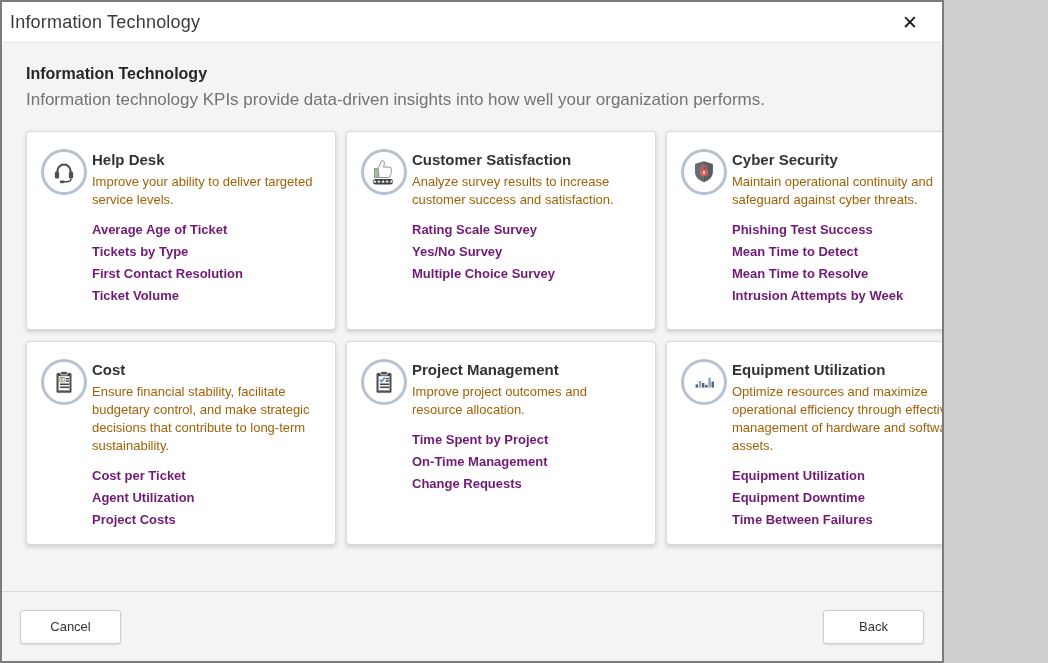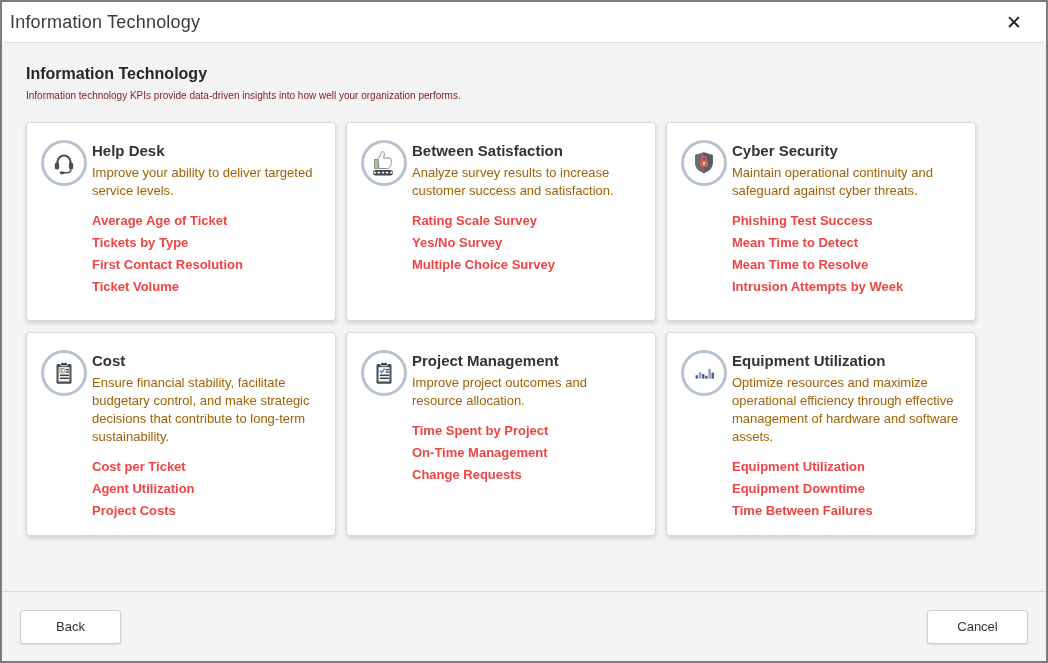"Information Technology" .dialog { width: 1048px -> 944px }
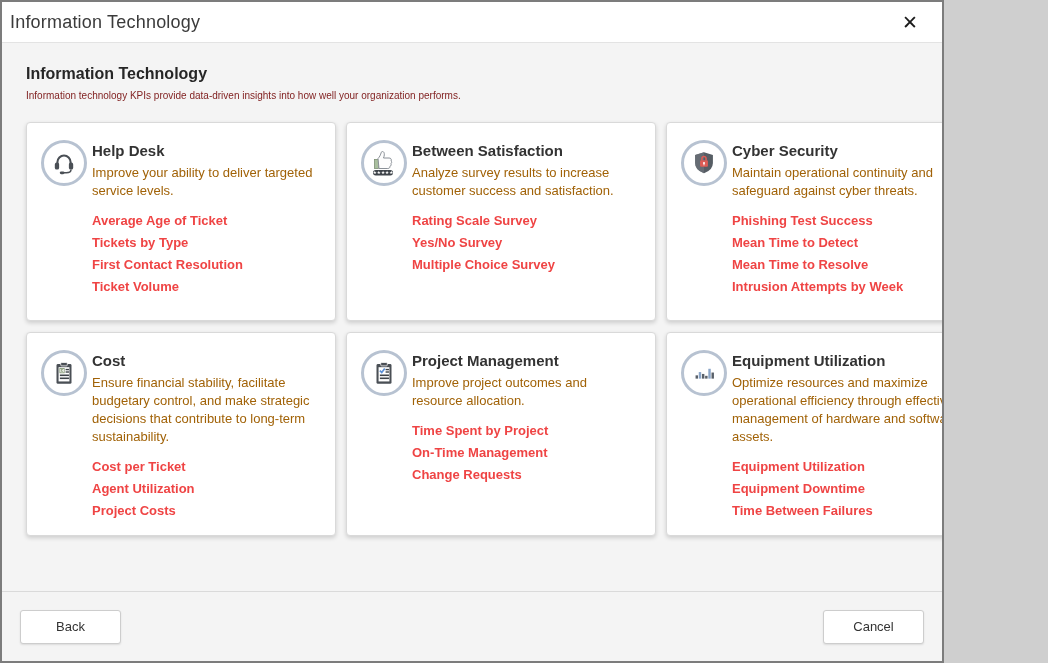"Information technology KPIs provide" .section-subtitle { color: #7f1d1d -> #737373; font-size: 10px -> 17px }
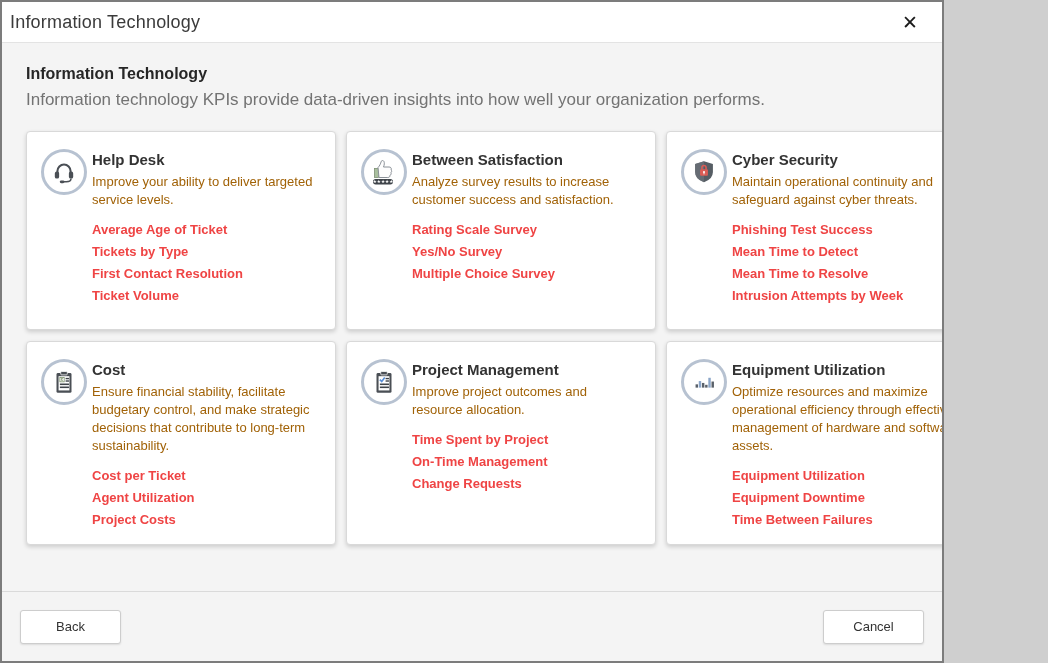"Between Satisfaction" div.card-title { text: Between -> Customer }
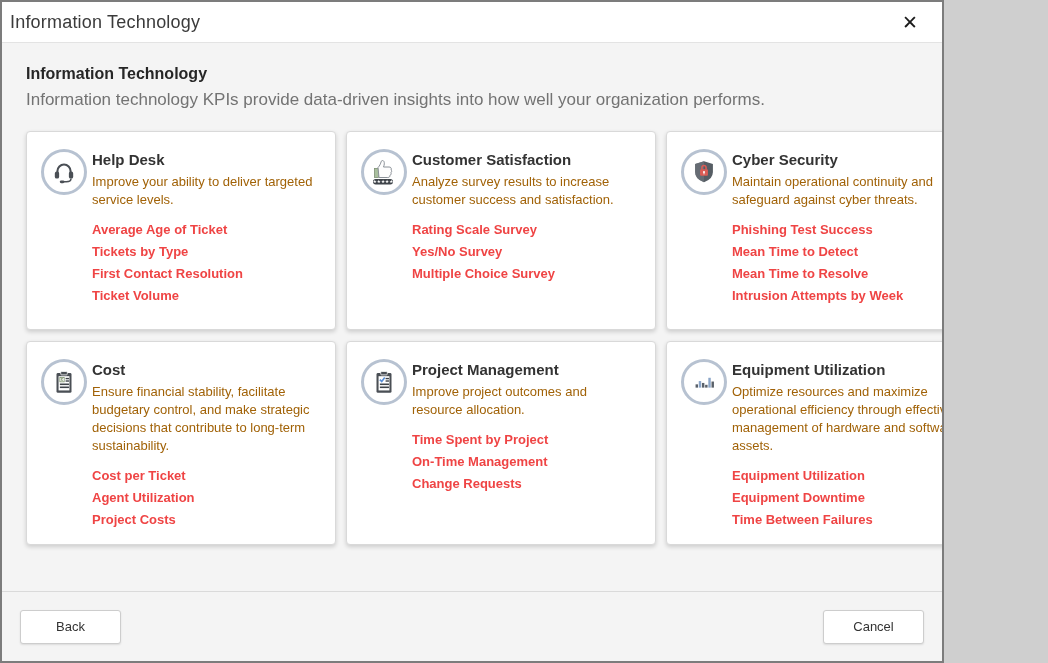"Average Age of Ticket" .card-links a { color: #ef4444 -> #701a75 }
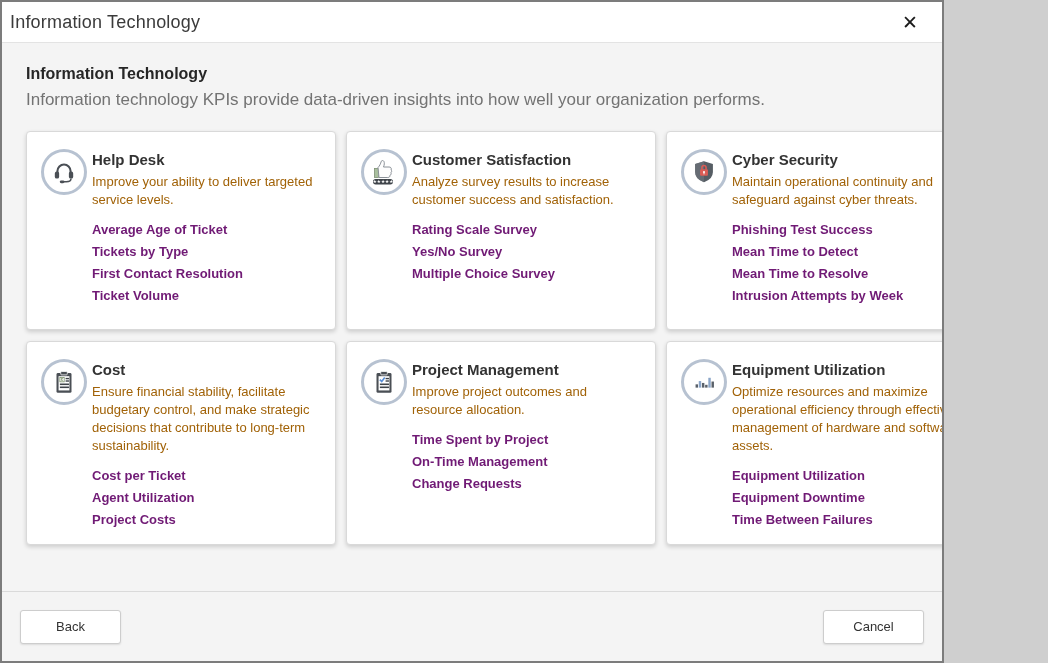"Back" button.btn { order: before "Cancel" -> after "Cancel" }
